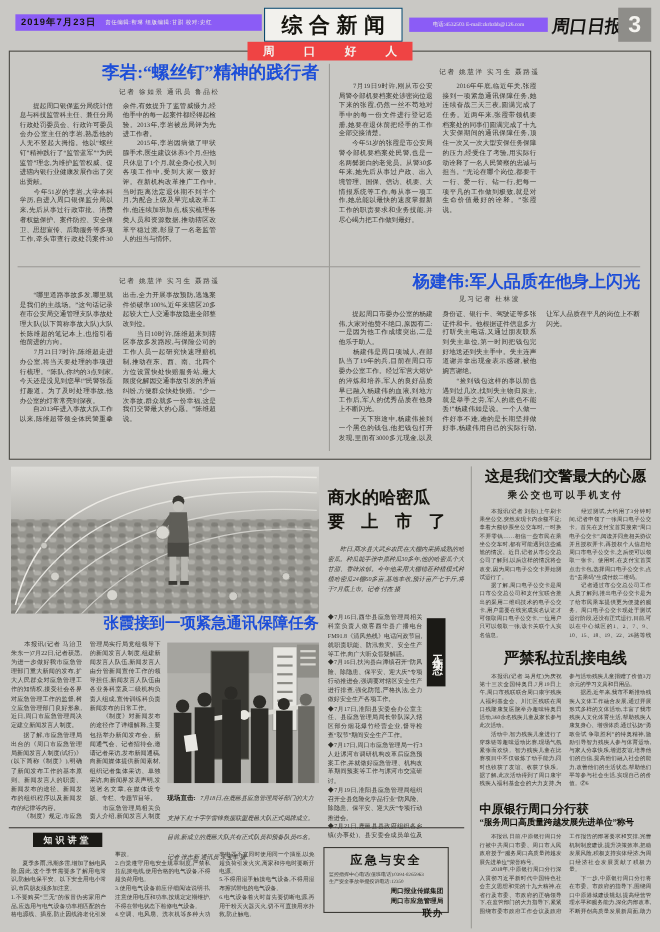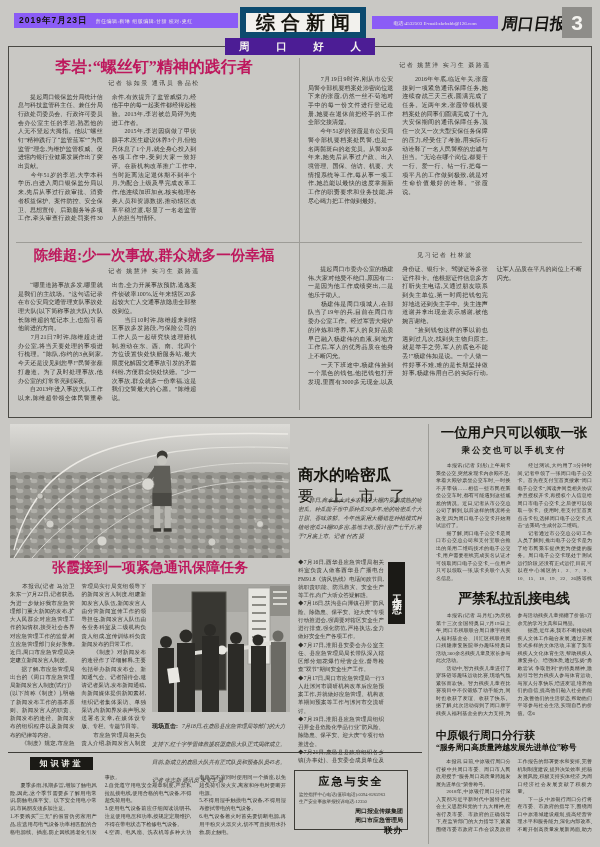"综合新闻" .secbox { border: 6px solid #0c4a6e -> 1px solid #0c4a6e }
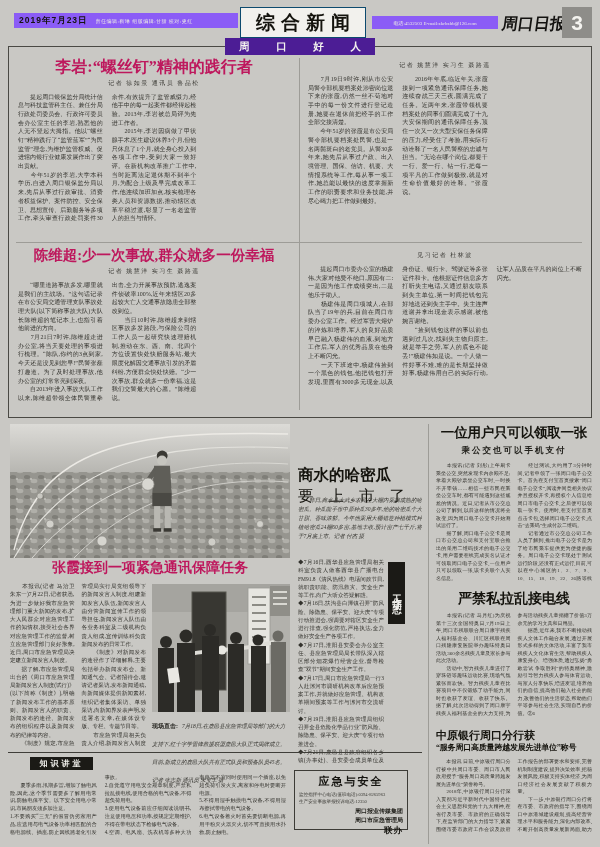"周 口 好 人" .tab { background: #4c1d95 -> #ef4444 }
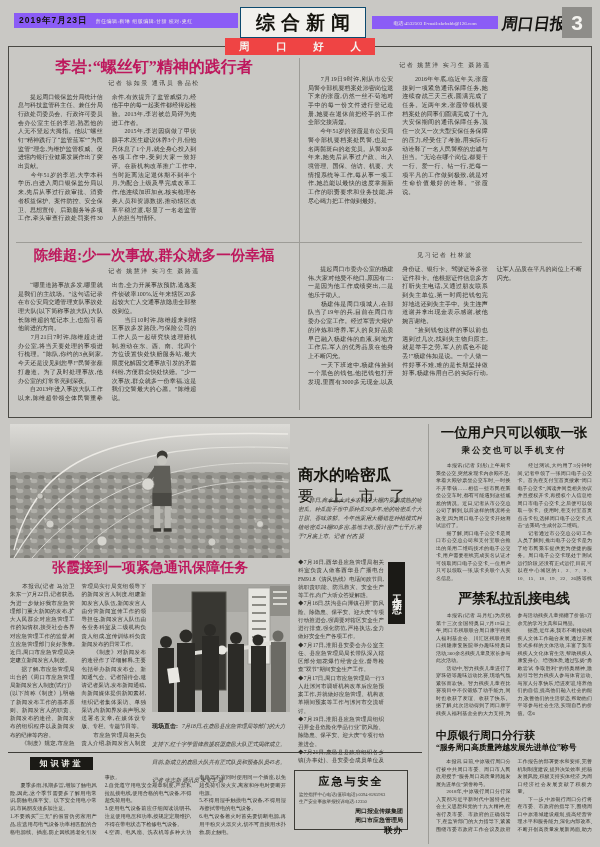"李岩:“螺丝钉”精神的践行者" .art-title { color: #be185d -> #1d4ed8; text-align: center -> right }
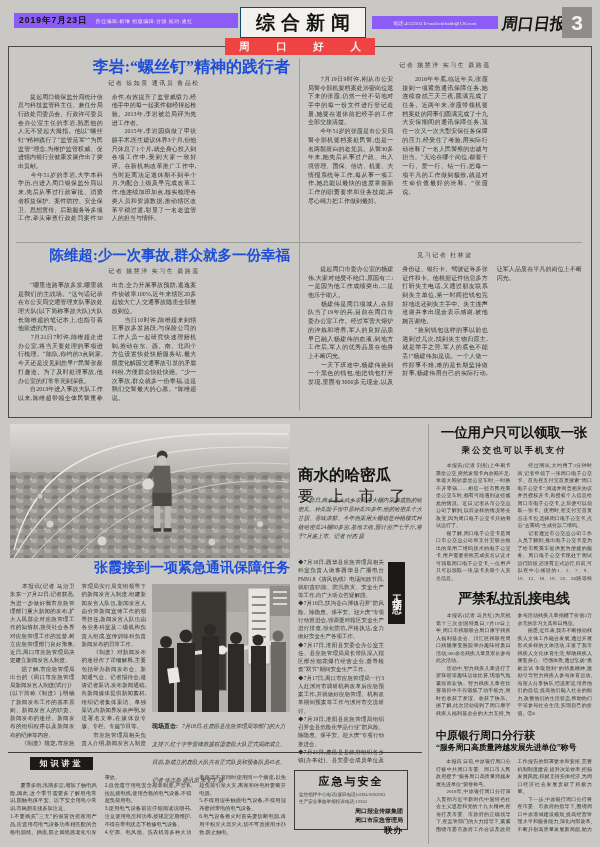"陈维超:少一次事故,群众就多一份幸福" div.art-title { html: <div>陈维超:少一次事故,群众就多一份幸福</div> -> none }
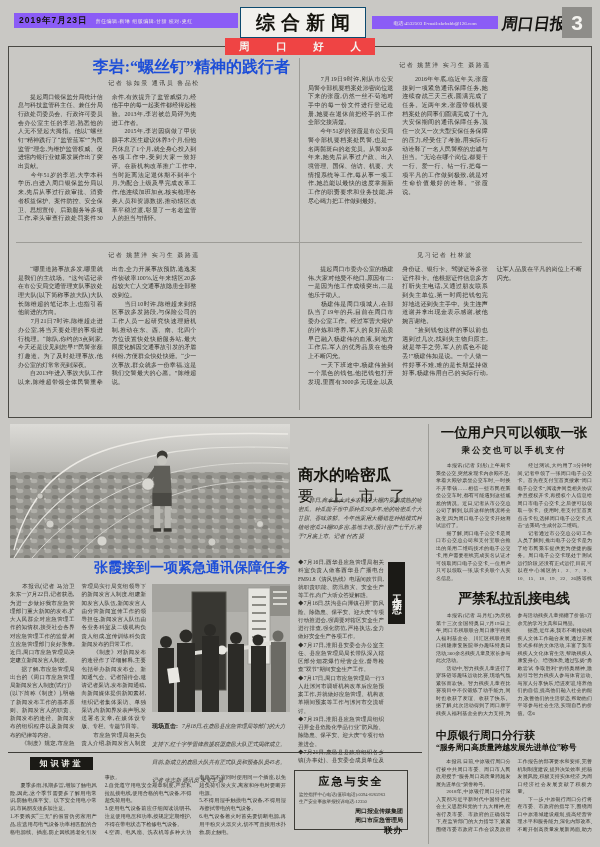"杨建伟:军人品质在他身上闪光" div.art-title { html: none -> <div>杨建伟:军人品质在他身上闪光</div> }
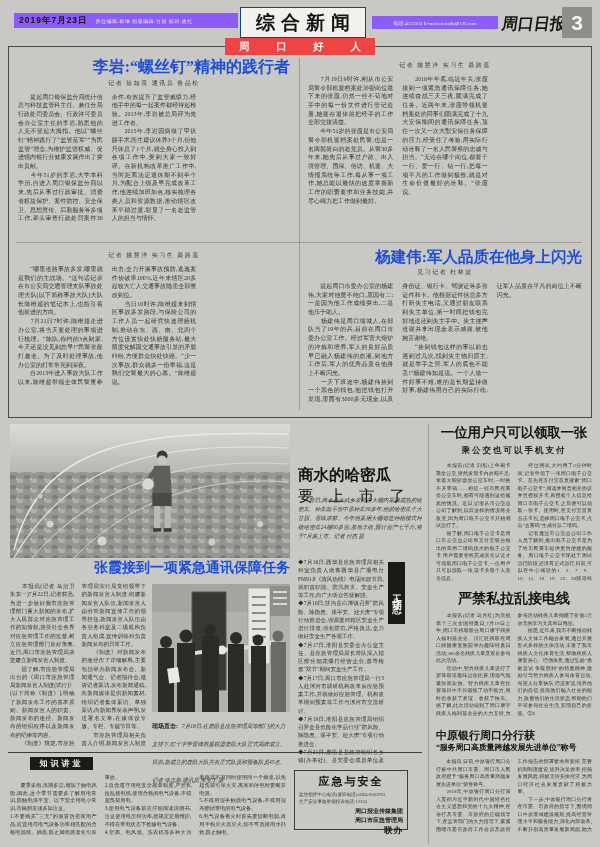"一位用户只可以领取一张" div.abs { text: 一位用户只可以领取一张 -> 这是我们交警最大的心愿 }
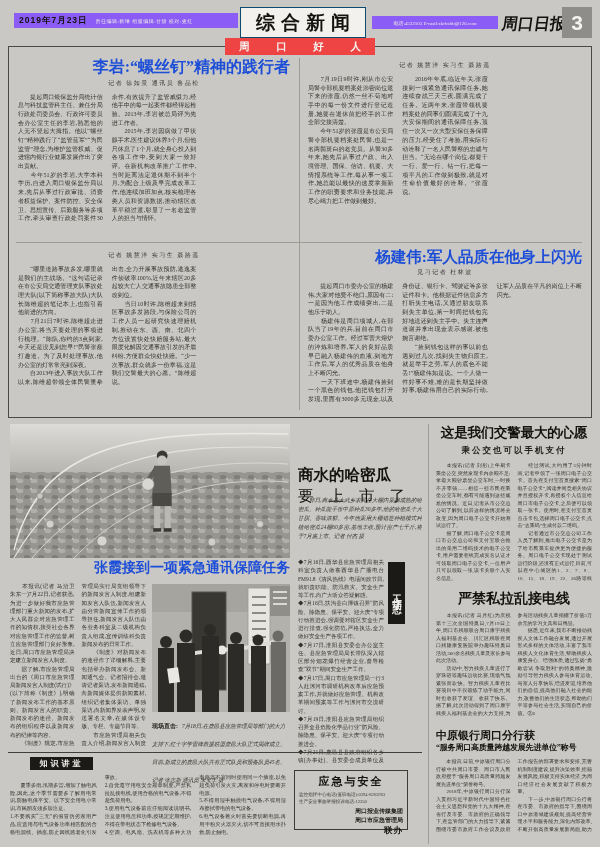"商水的哈密瓜" div.abs { top: 464px -> 442px }
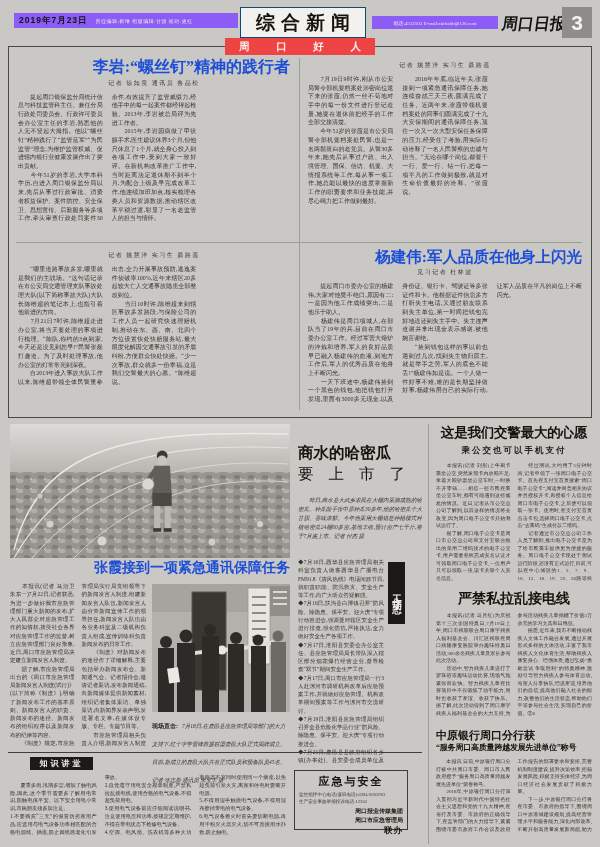"要上市了" .melon-t2 { font-weight: normal -> bold }
